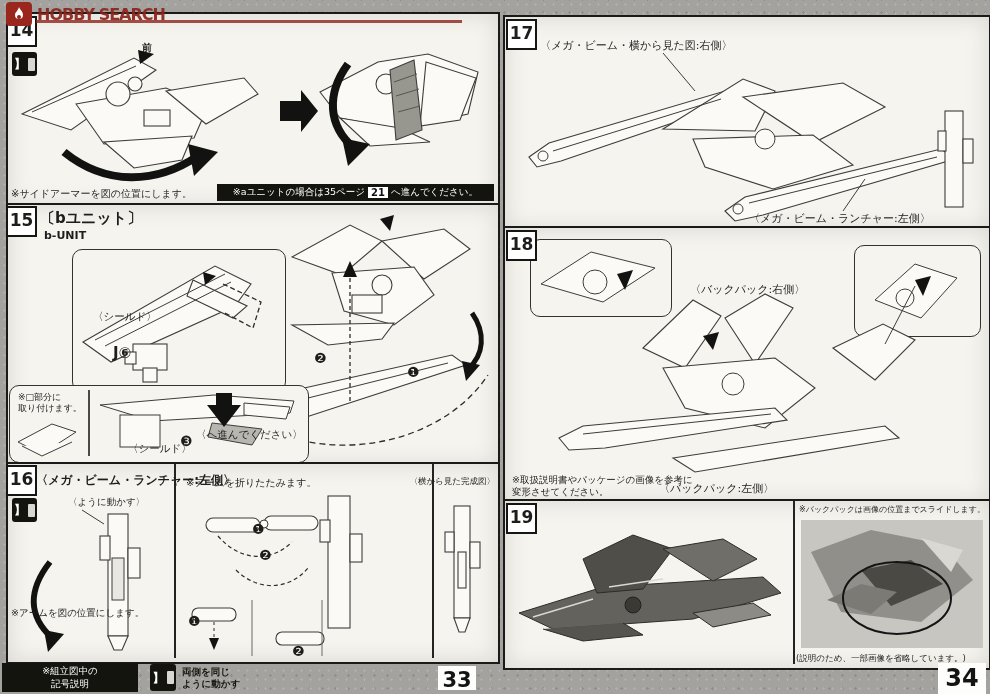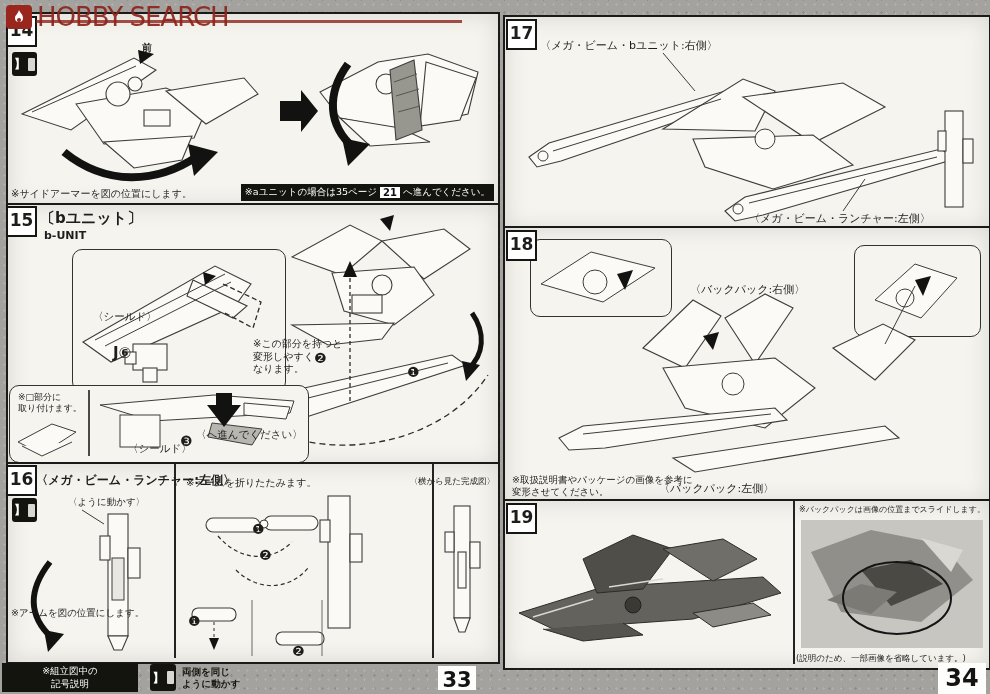"HOBBY SEARCH" .wm-text { font-size: 26px -> 16px; font-weight: normal -> bold }
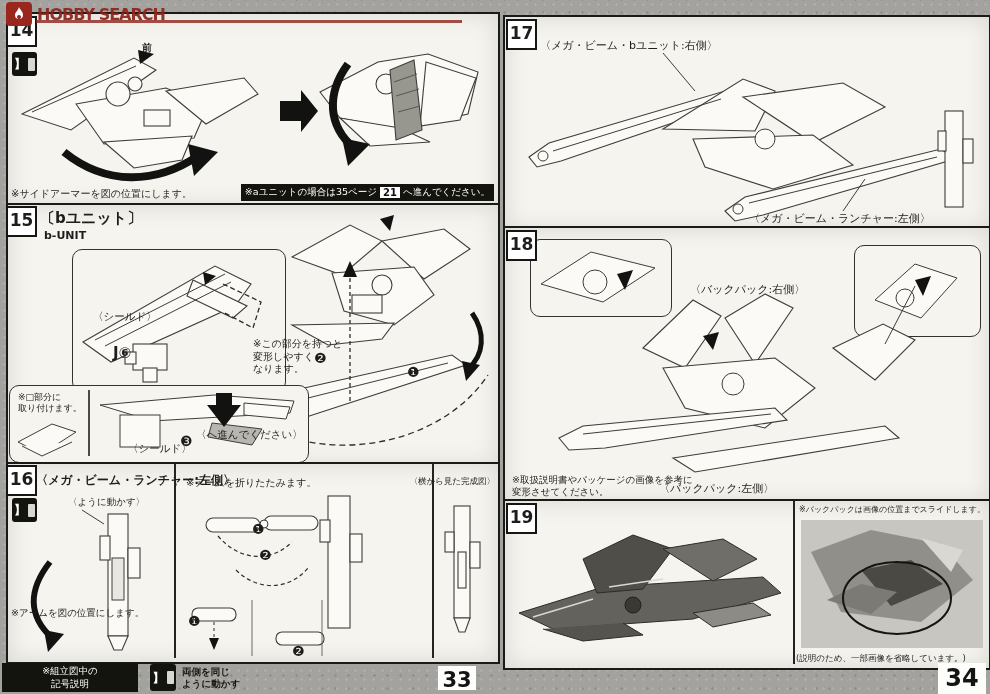"〈メガ・ビーム・bユニット:右側〉" div.lbl { text: bユニット -> 横から見た図 }
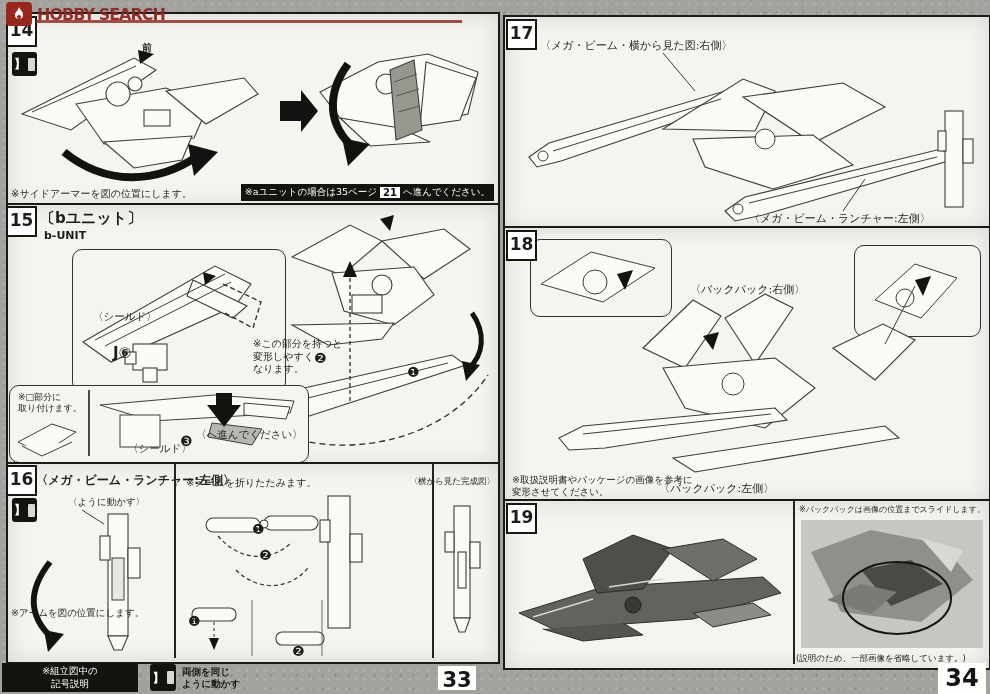"※aユニットの場合は35ページ" .blacknote { padding: 2px 4px -> 2px 16px }
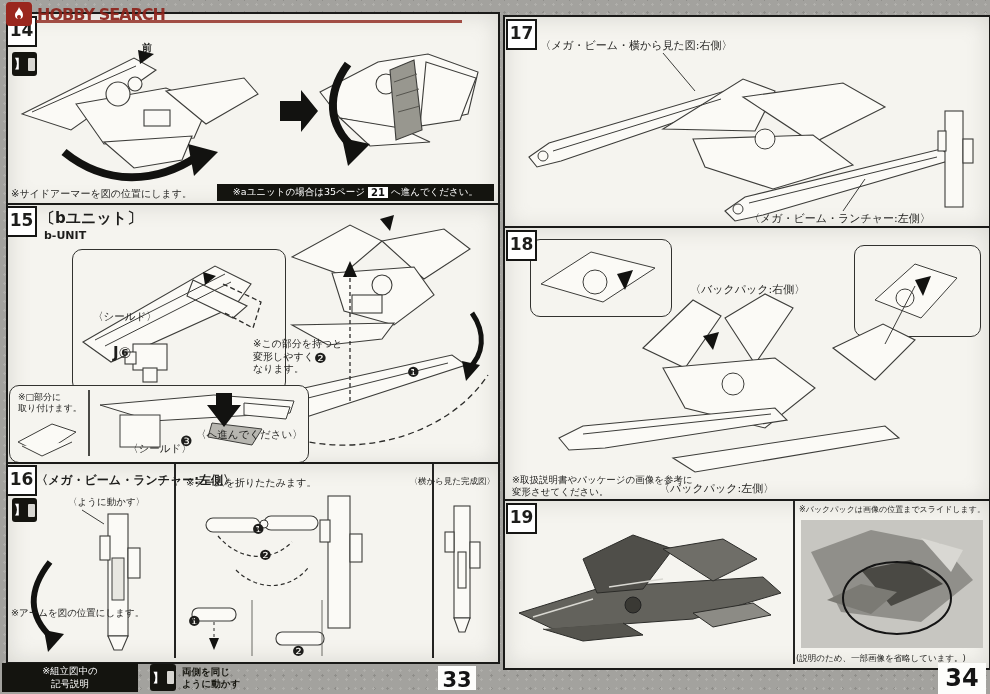"※この部分を持つと" div.note { html: <div>※この部分を持つと 変形しやすく なります。</div> -> none }
